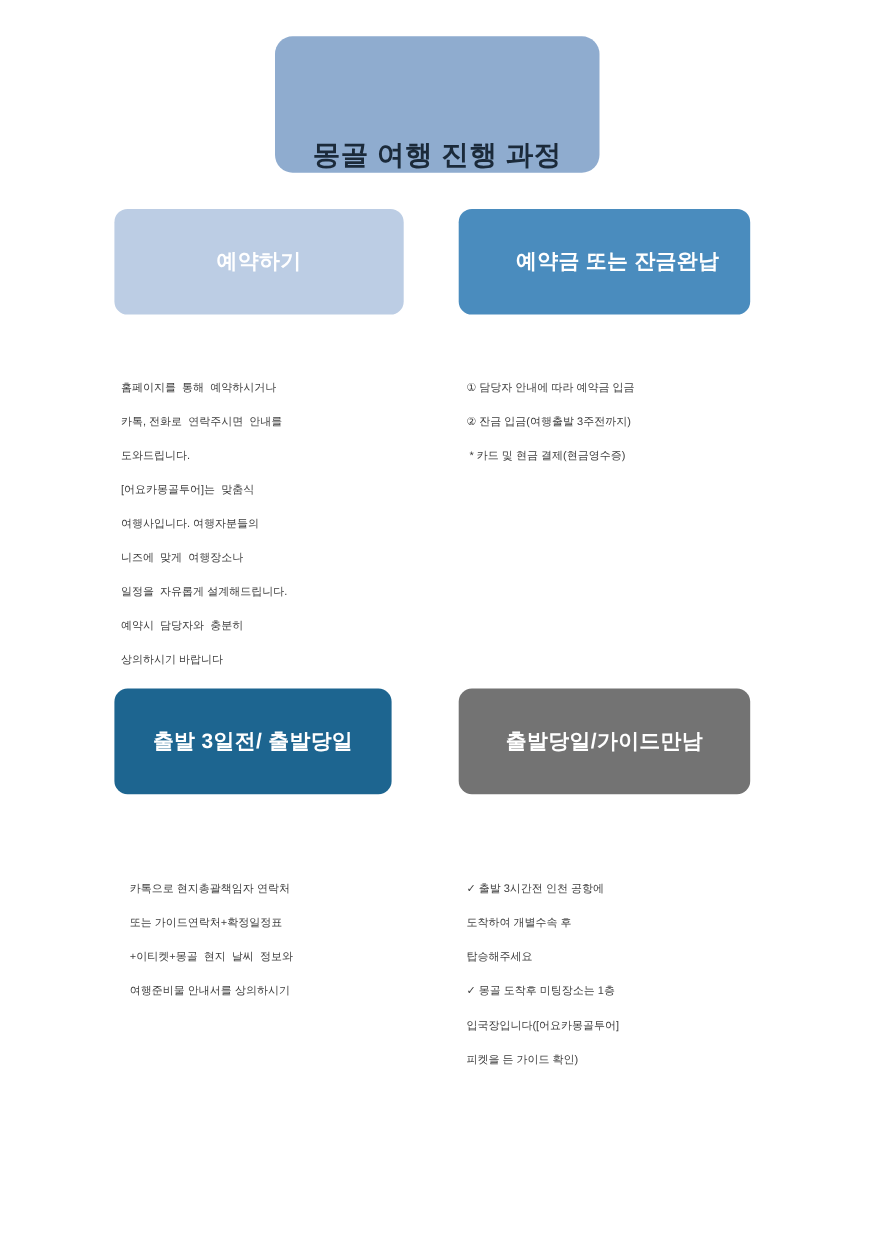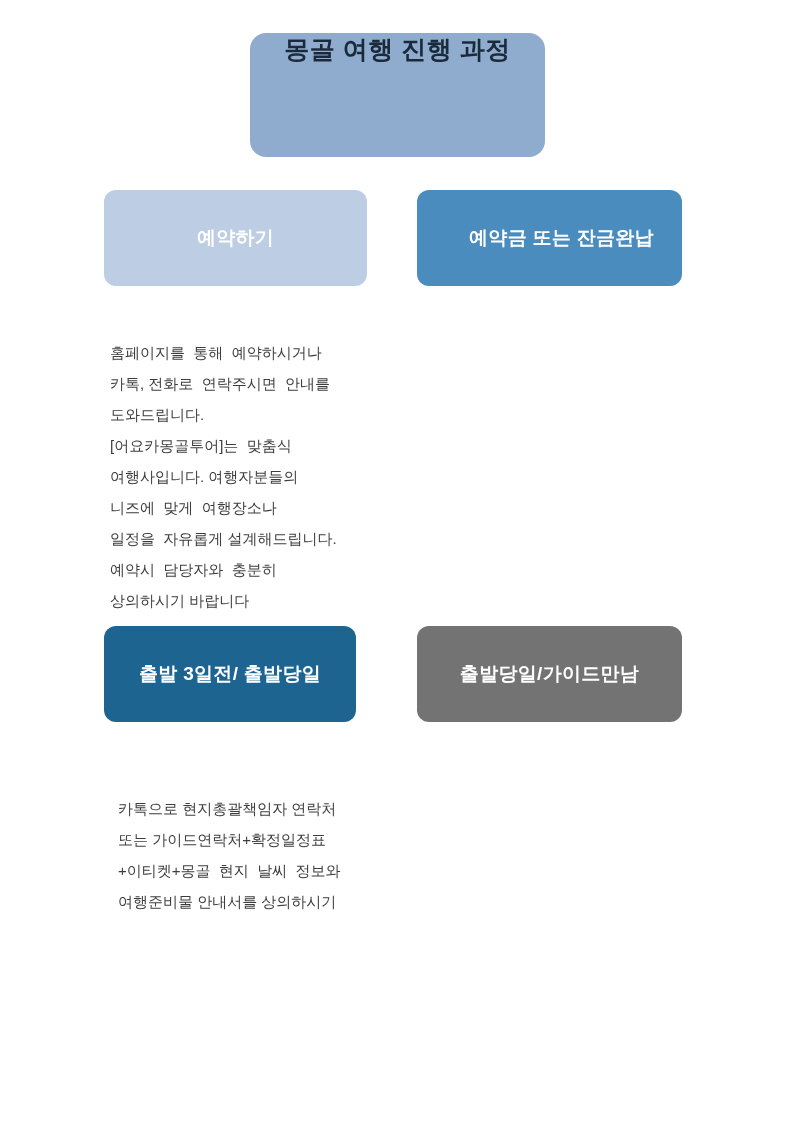"몽골 여행 진행 과정" .title-box { align-items: flex-start -> flex-end }
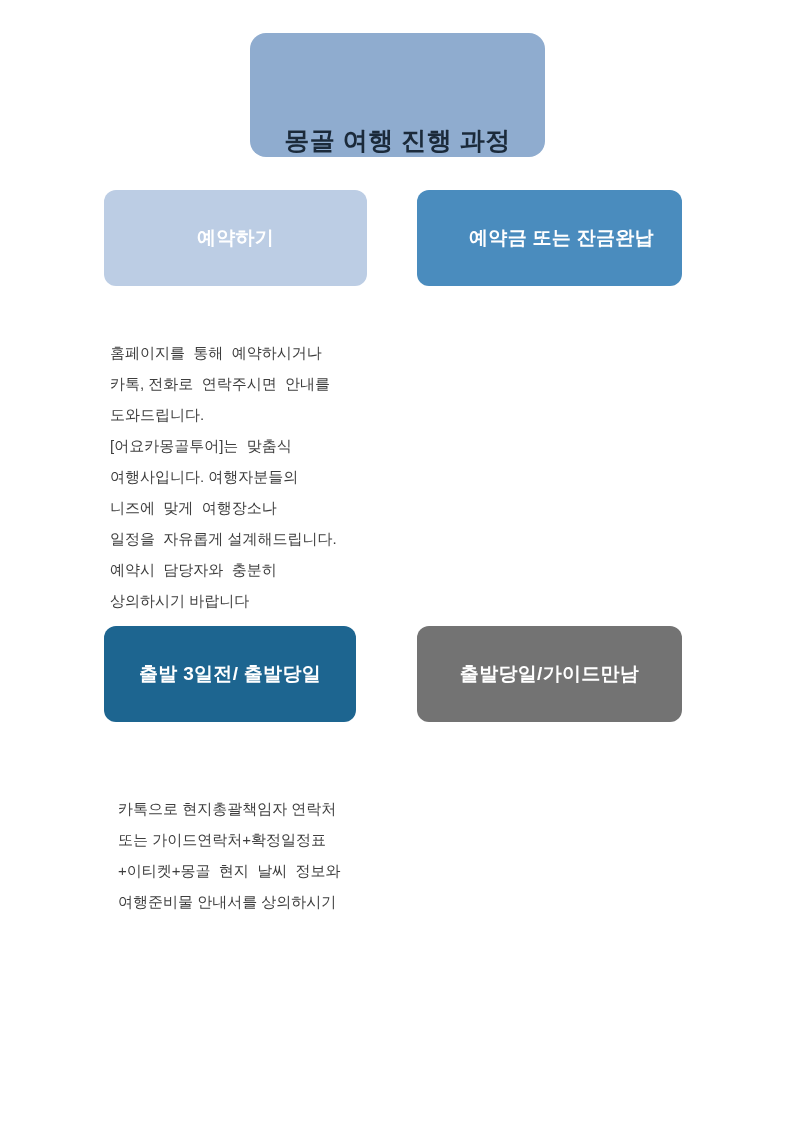"홈페이지를 통해 예약하시거나" .body-block { font-size: 15px -> 10px }
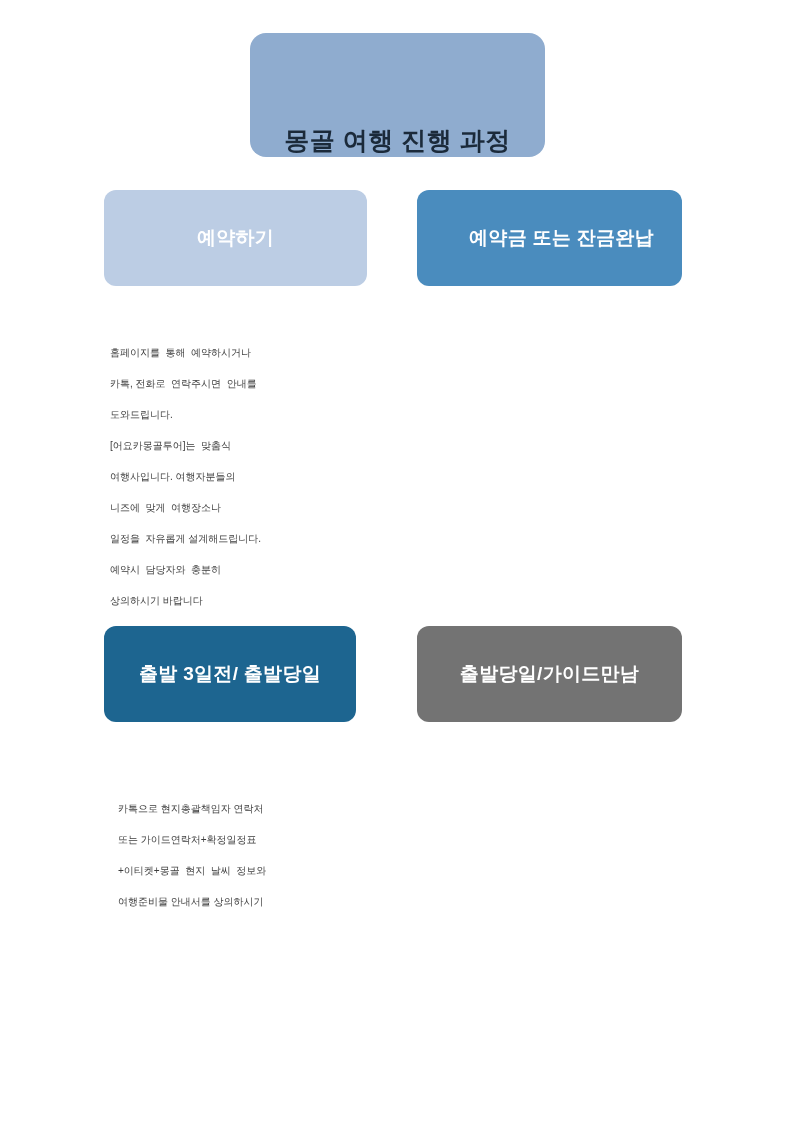"① 담당자 안내에 따라 예약금" div.body-block { html: none -> <div> <p>① 담당자 안내에 따라 예약금 입금 ② 잔금 입금(여행출발 3주전까지) * 카드 및 현금 결제(현금영수증)</p> </div> }
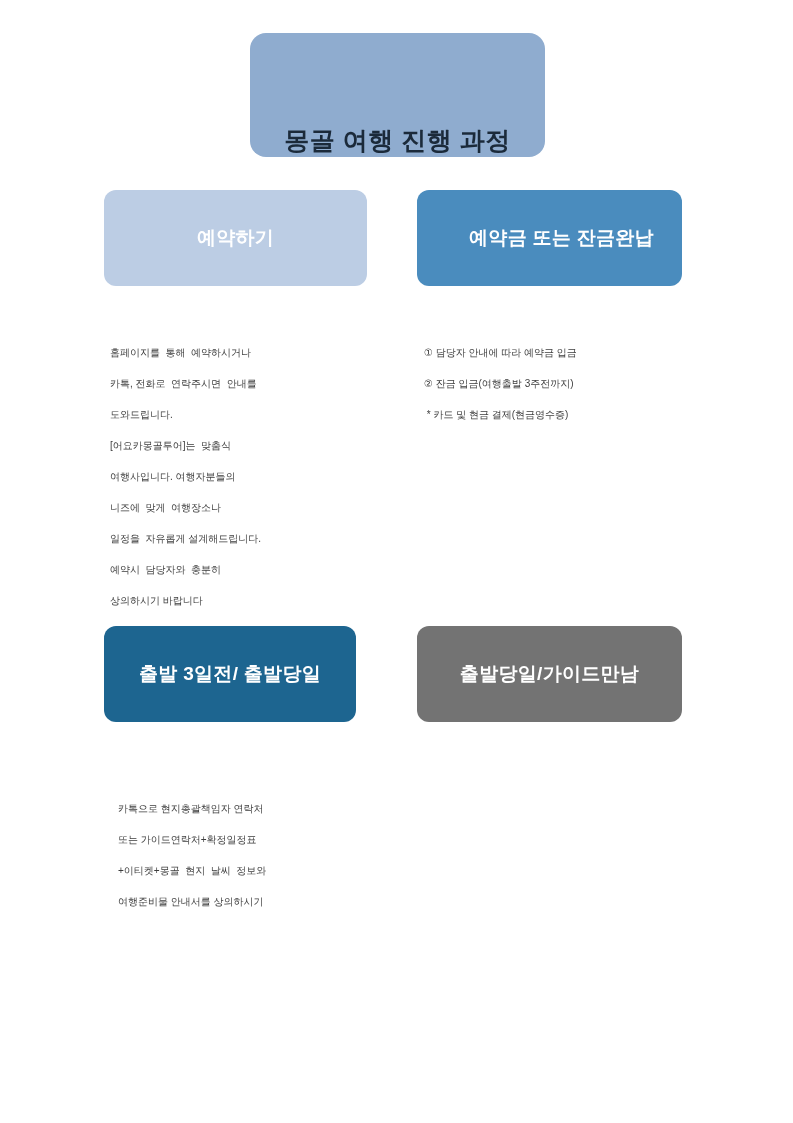"✓ 출발 3시간전 인천 공항에" div.body-block { html: none -> <div> <p>✓ 출발 3시간전 인천 공항에 도착하여 개별수속 후 탑승해주세요 ✓ 몽골 도착후 미팅장소는 1층 입국장입니다([어요카몽골투어] 피켓을 든 가이드 확인)</p> </div> }
